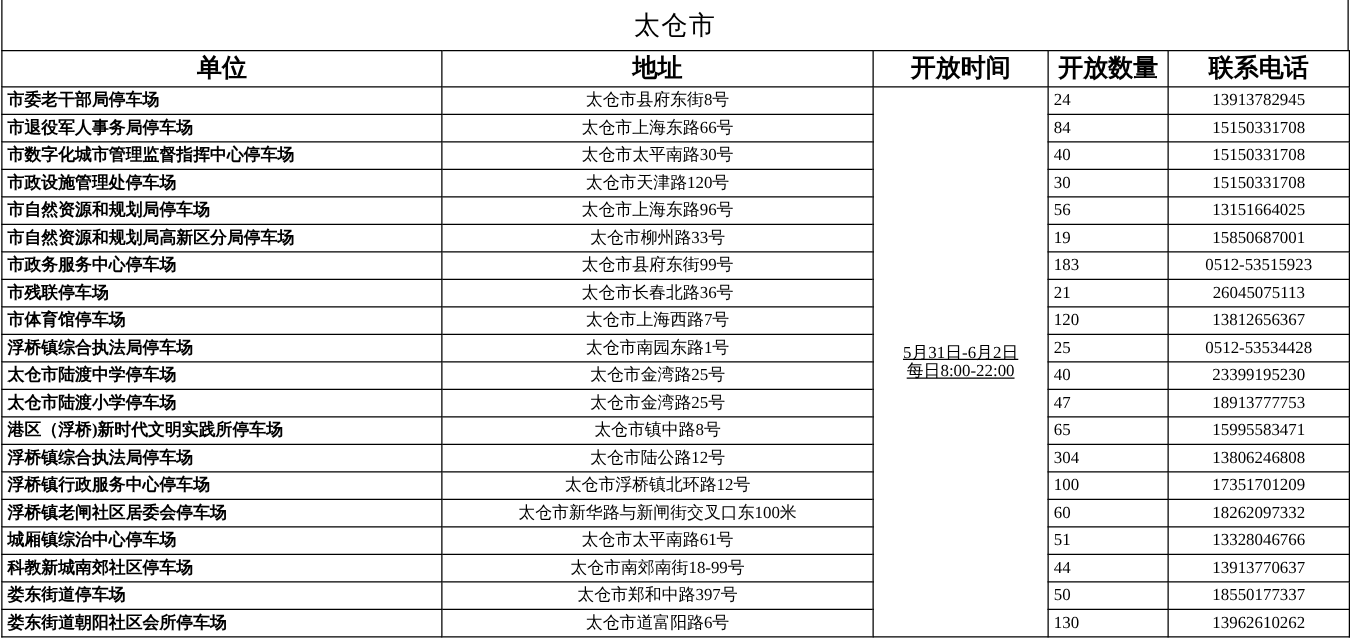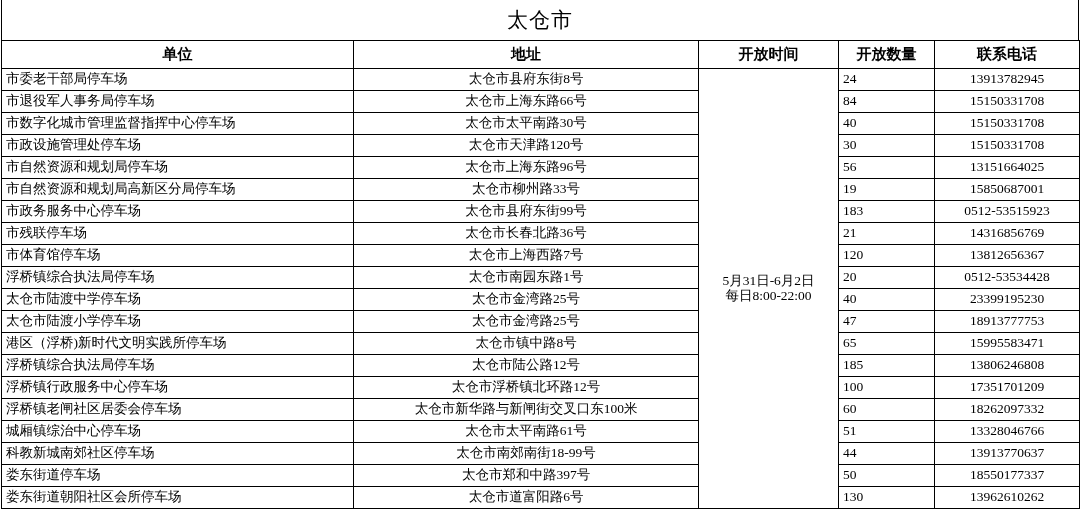"单位" table.parking thead th { font-size: 15px -> 20px }
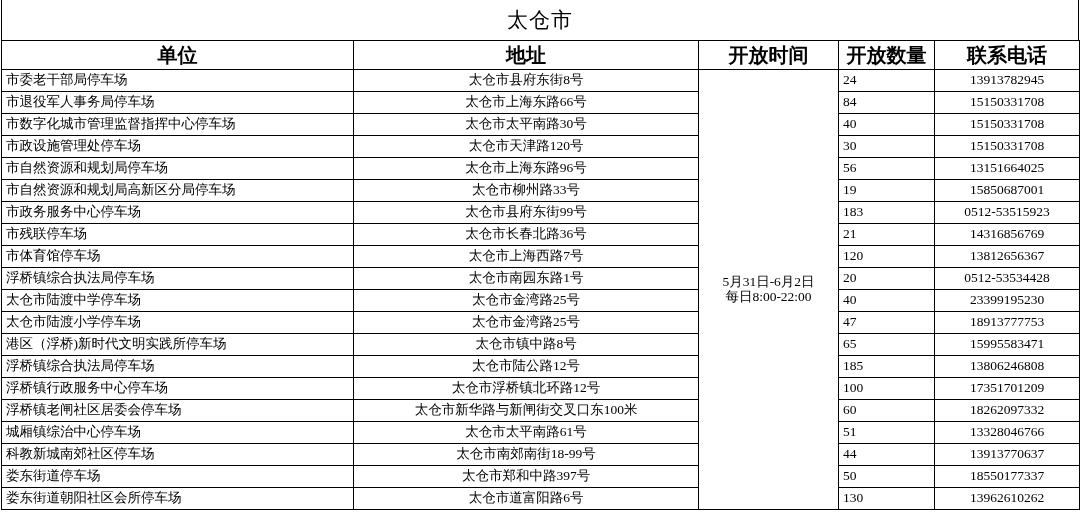"市委老干部局停车场" td.unit { font-weight: none -> bold }
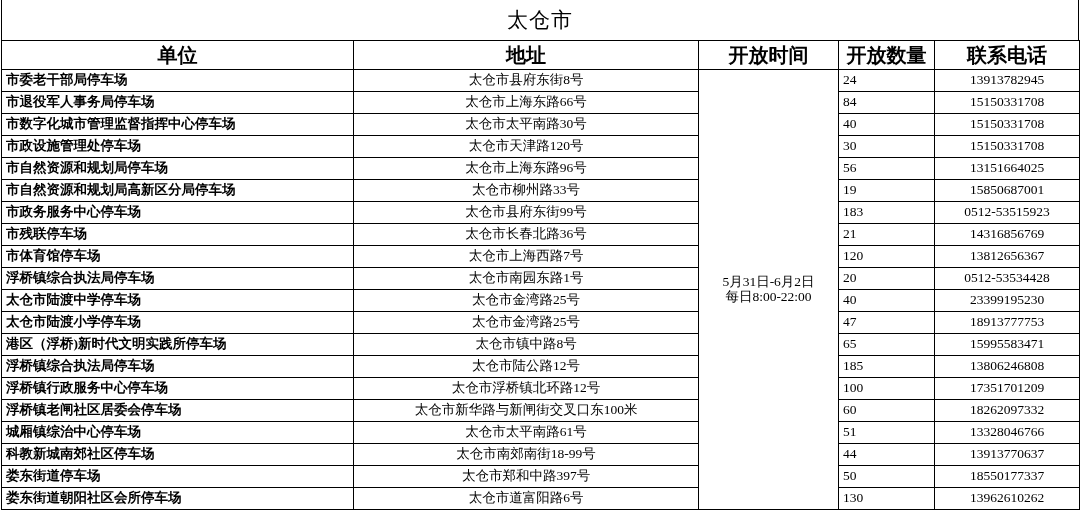"14316856769" td.phone { text: 14316856769 -> 26045075113 }
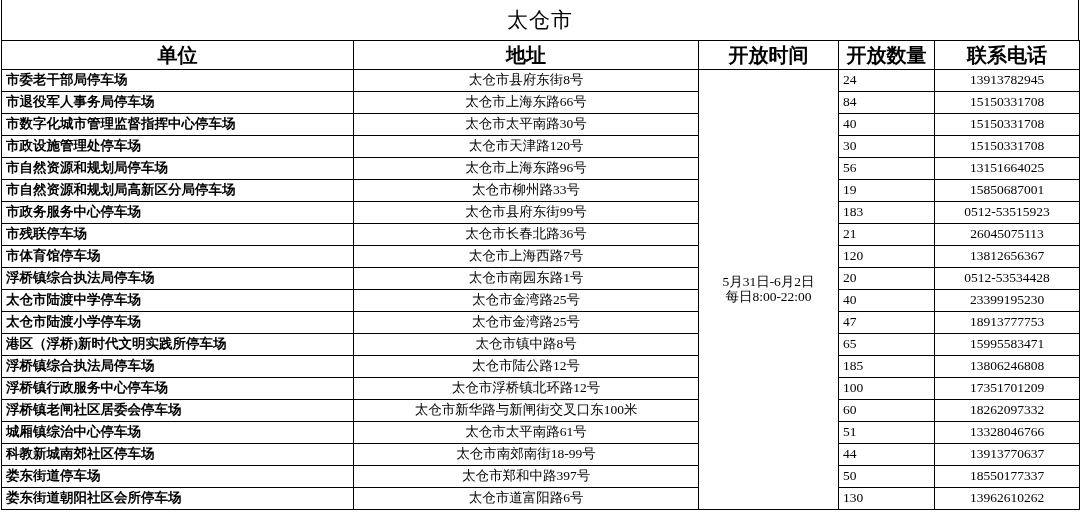"5月31日-6月2日" td.time .t-line { text-decoration: none -> underline }
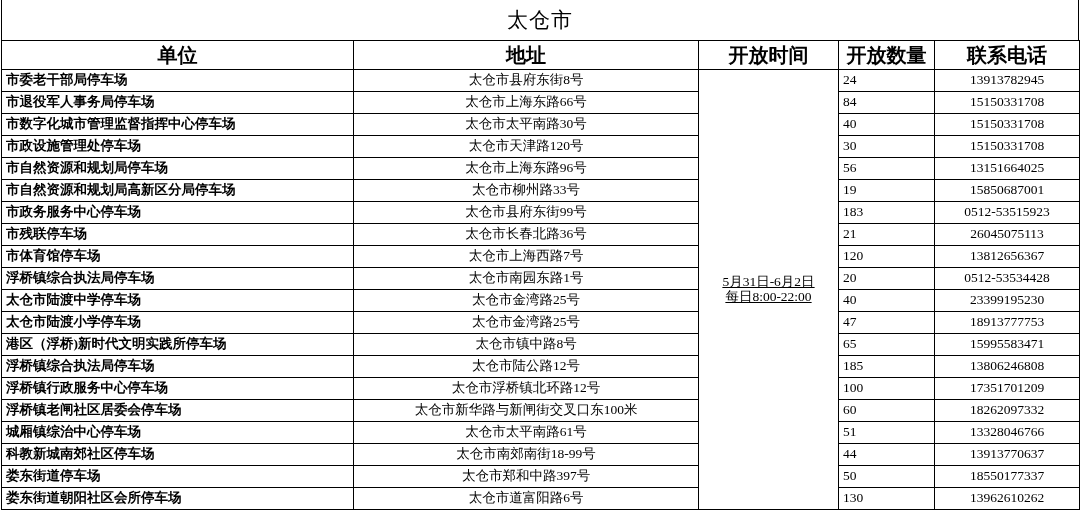"20" td.count { text: 20 -> 25 }
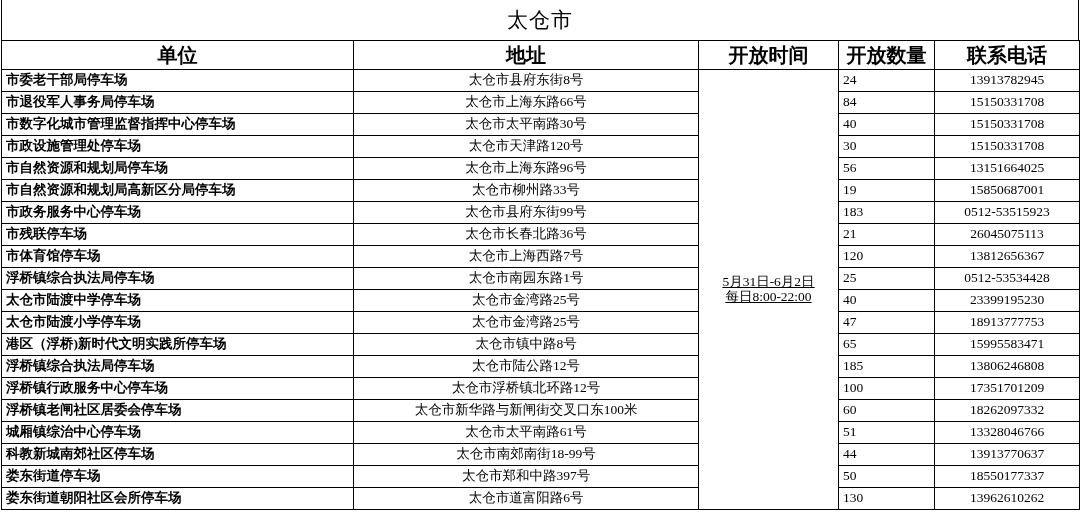"185" td.count { text: 185 -> 304 }
